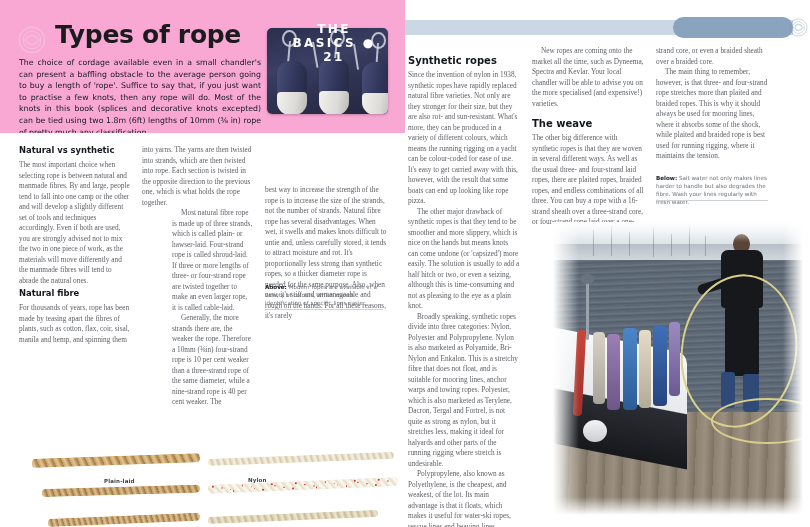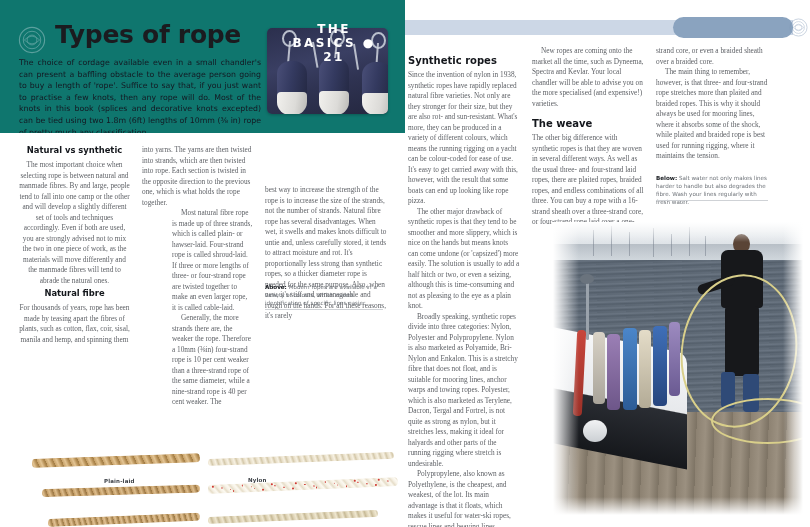"Types of rope" #left-hero { background: #0f766e -> #f9a8d4 }
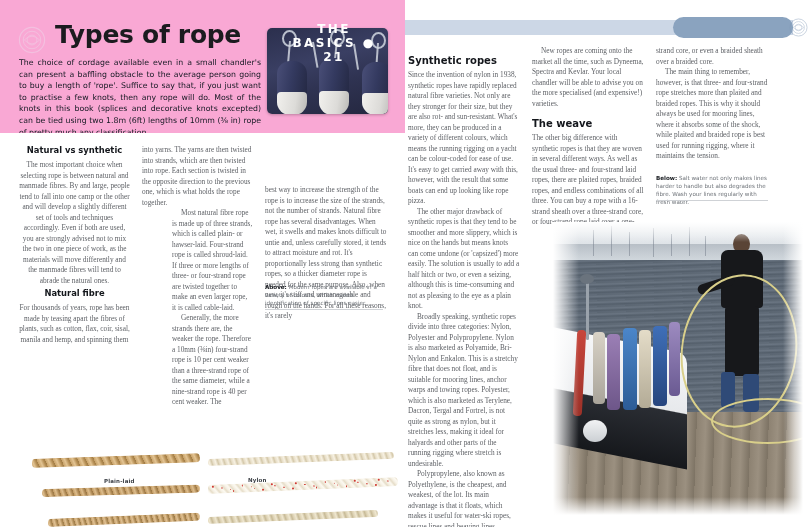"Natural vs synthetic" #lcol1 { text-align: center -> none }
